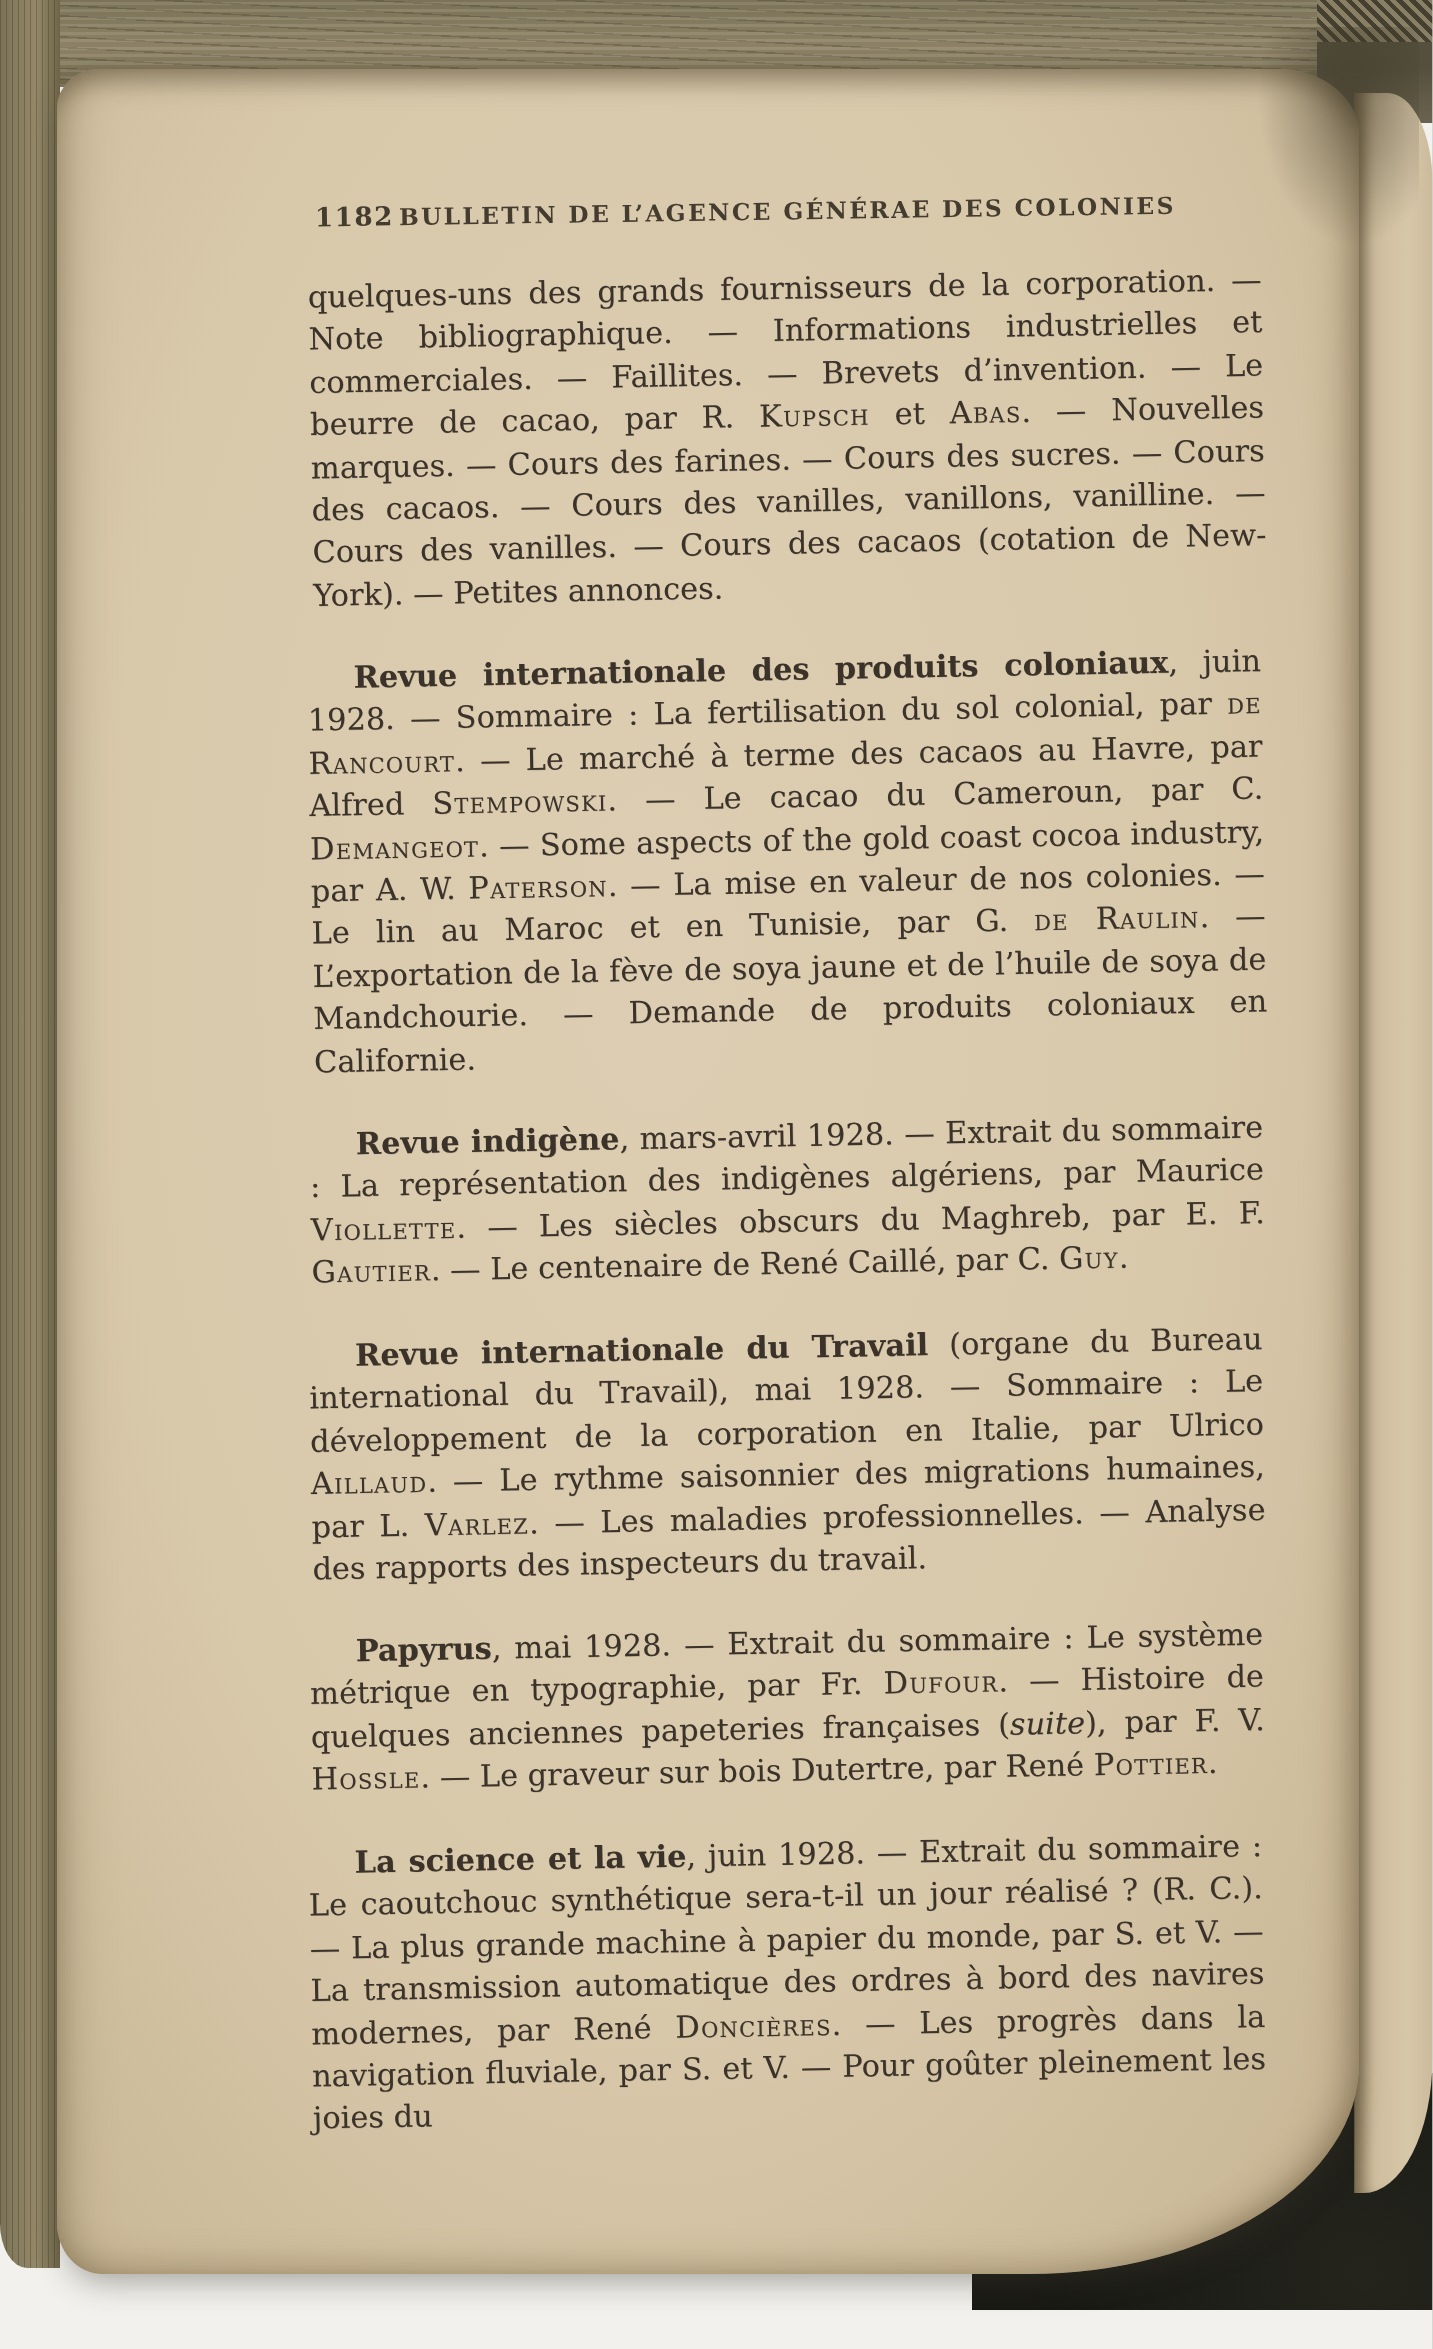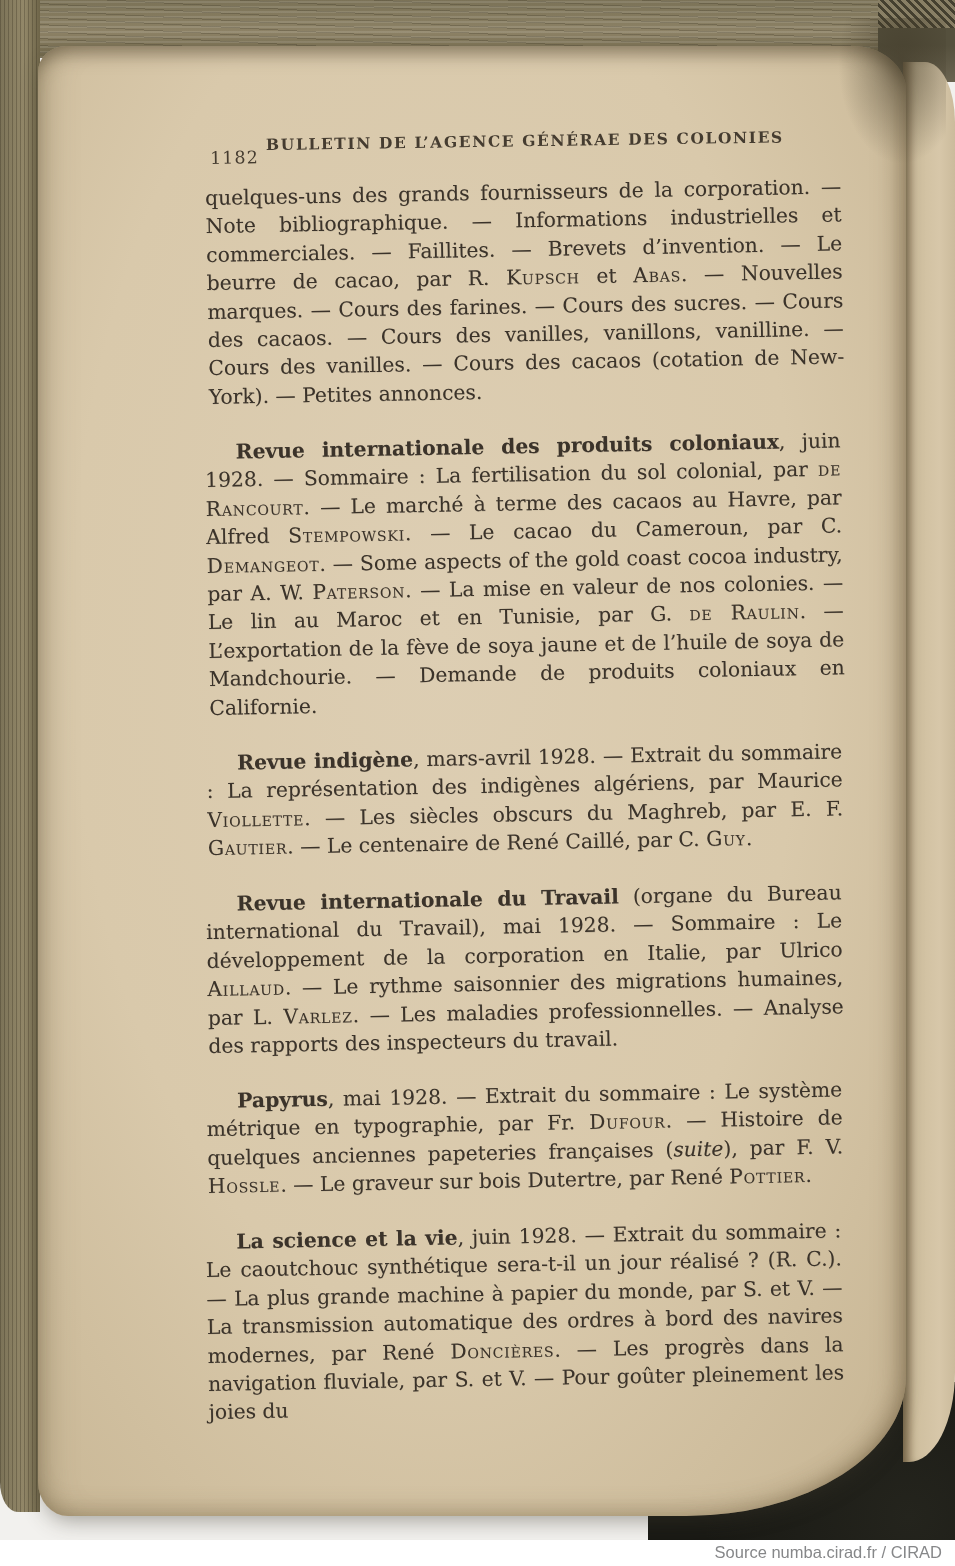"1182" .pagenum { font-weight: 400 -> 700; top: 12px -> 0 }
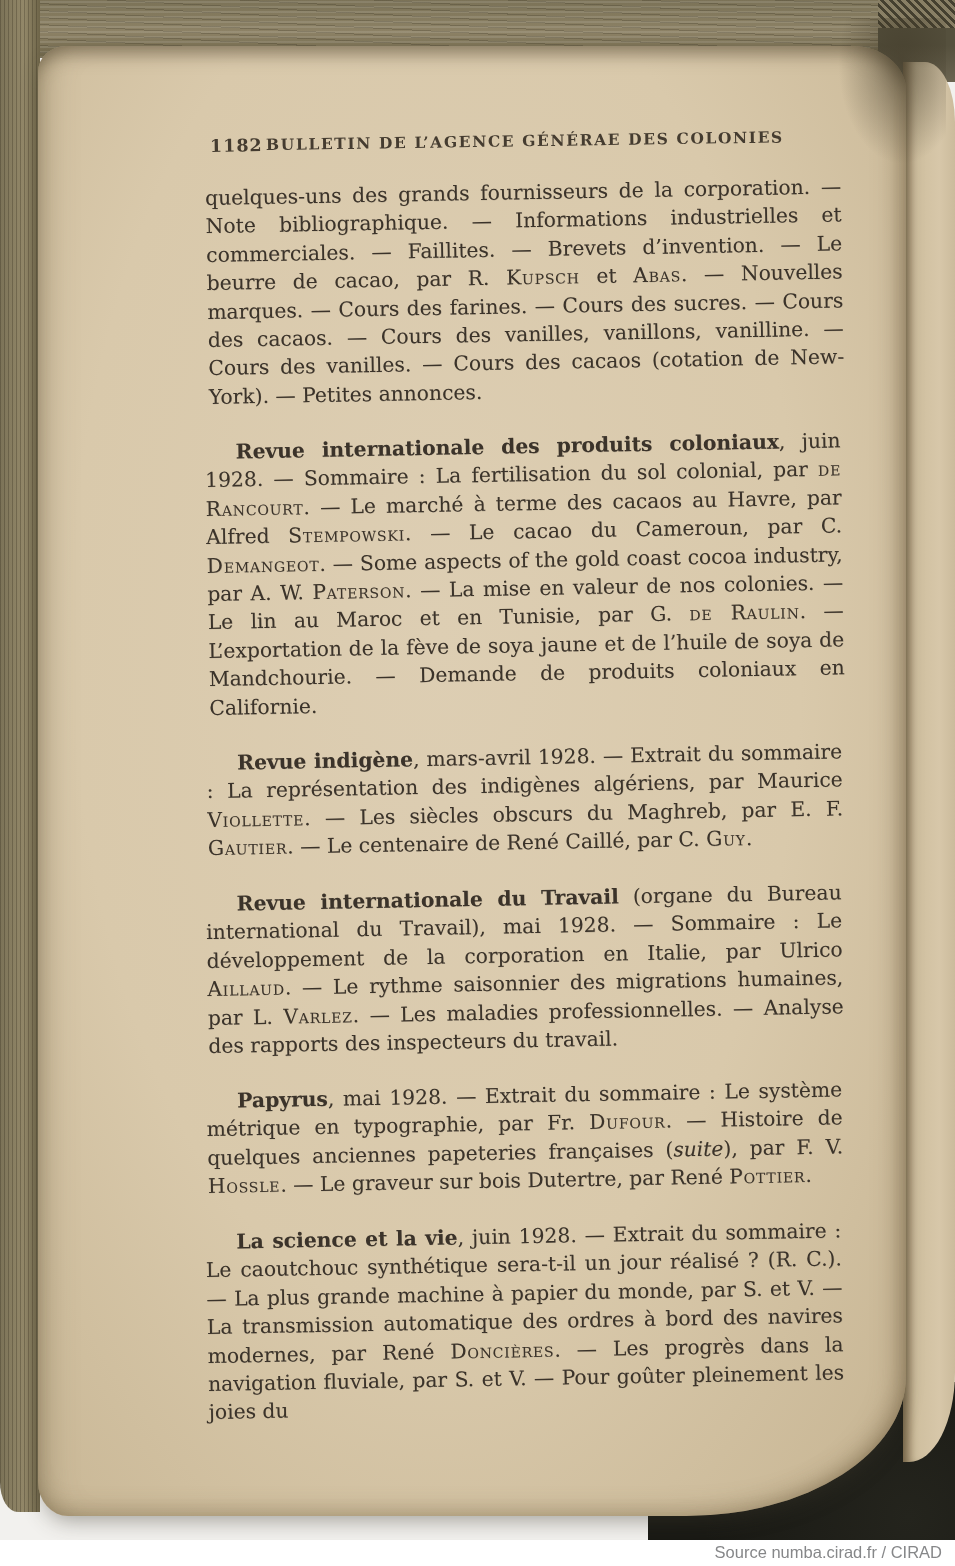"Source numba.cirad.fr / CIRAD" div.footer-bar { html: <div> <span>Source numba.cirad.fr / CIRAD</span> </div> -> none }
